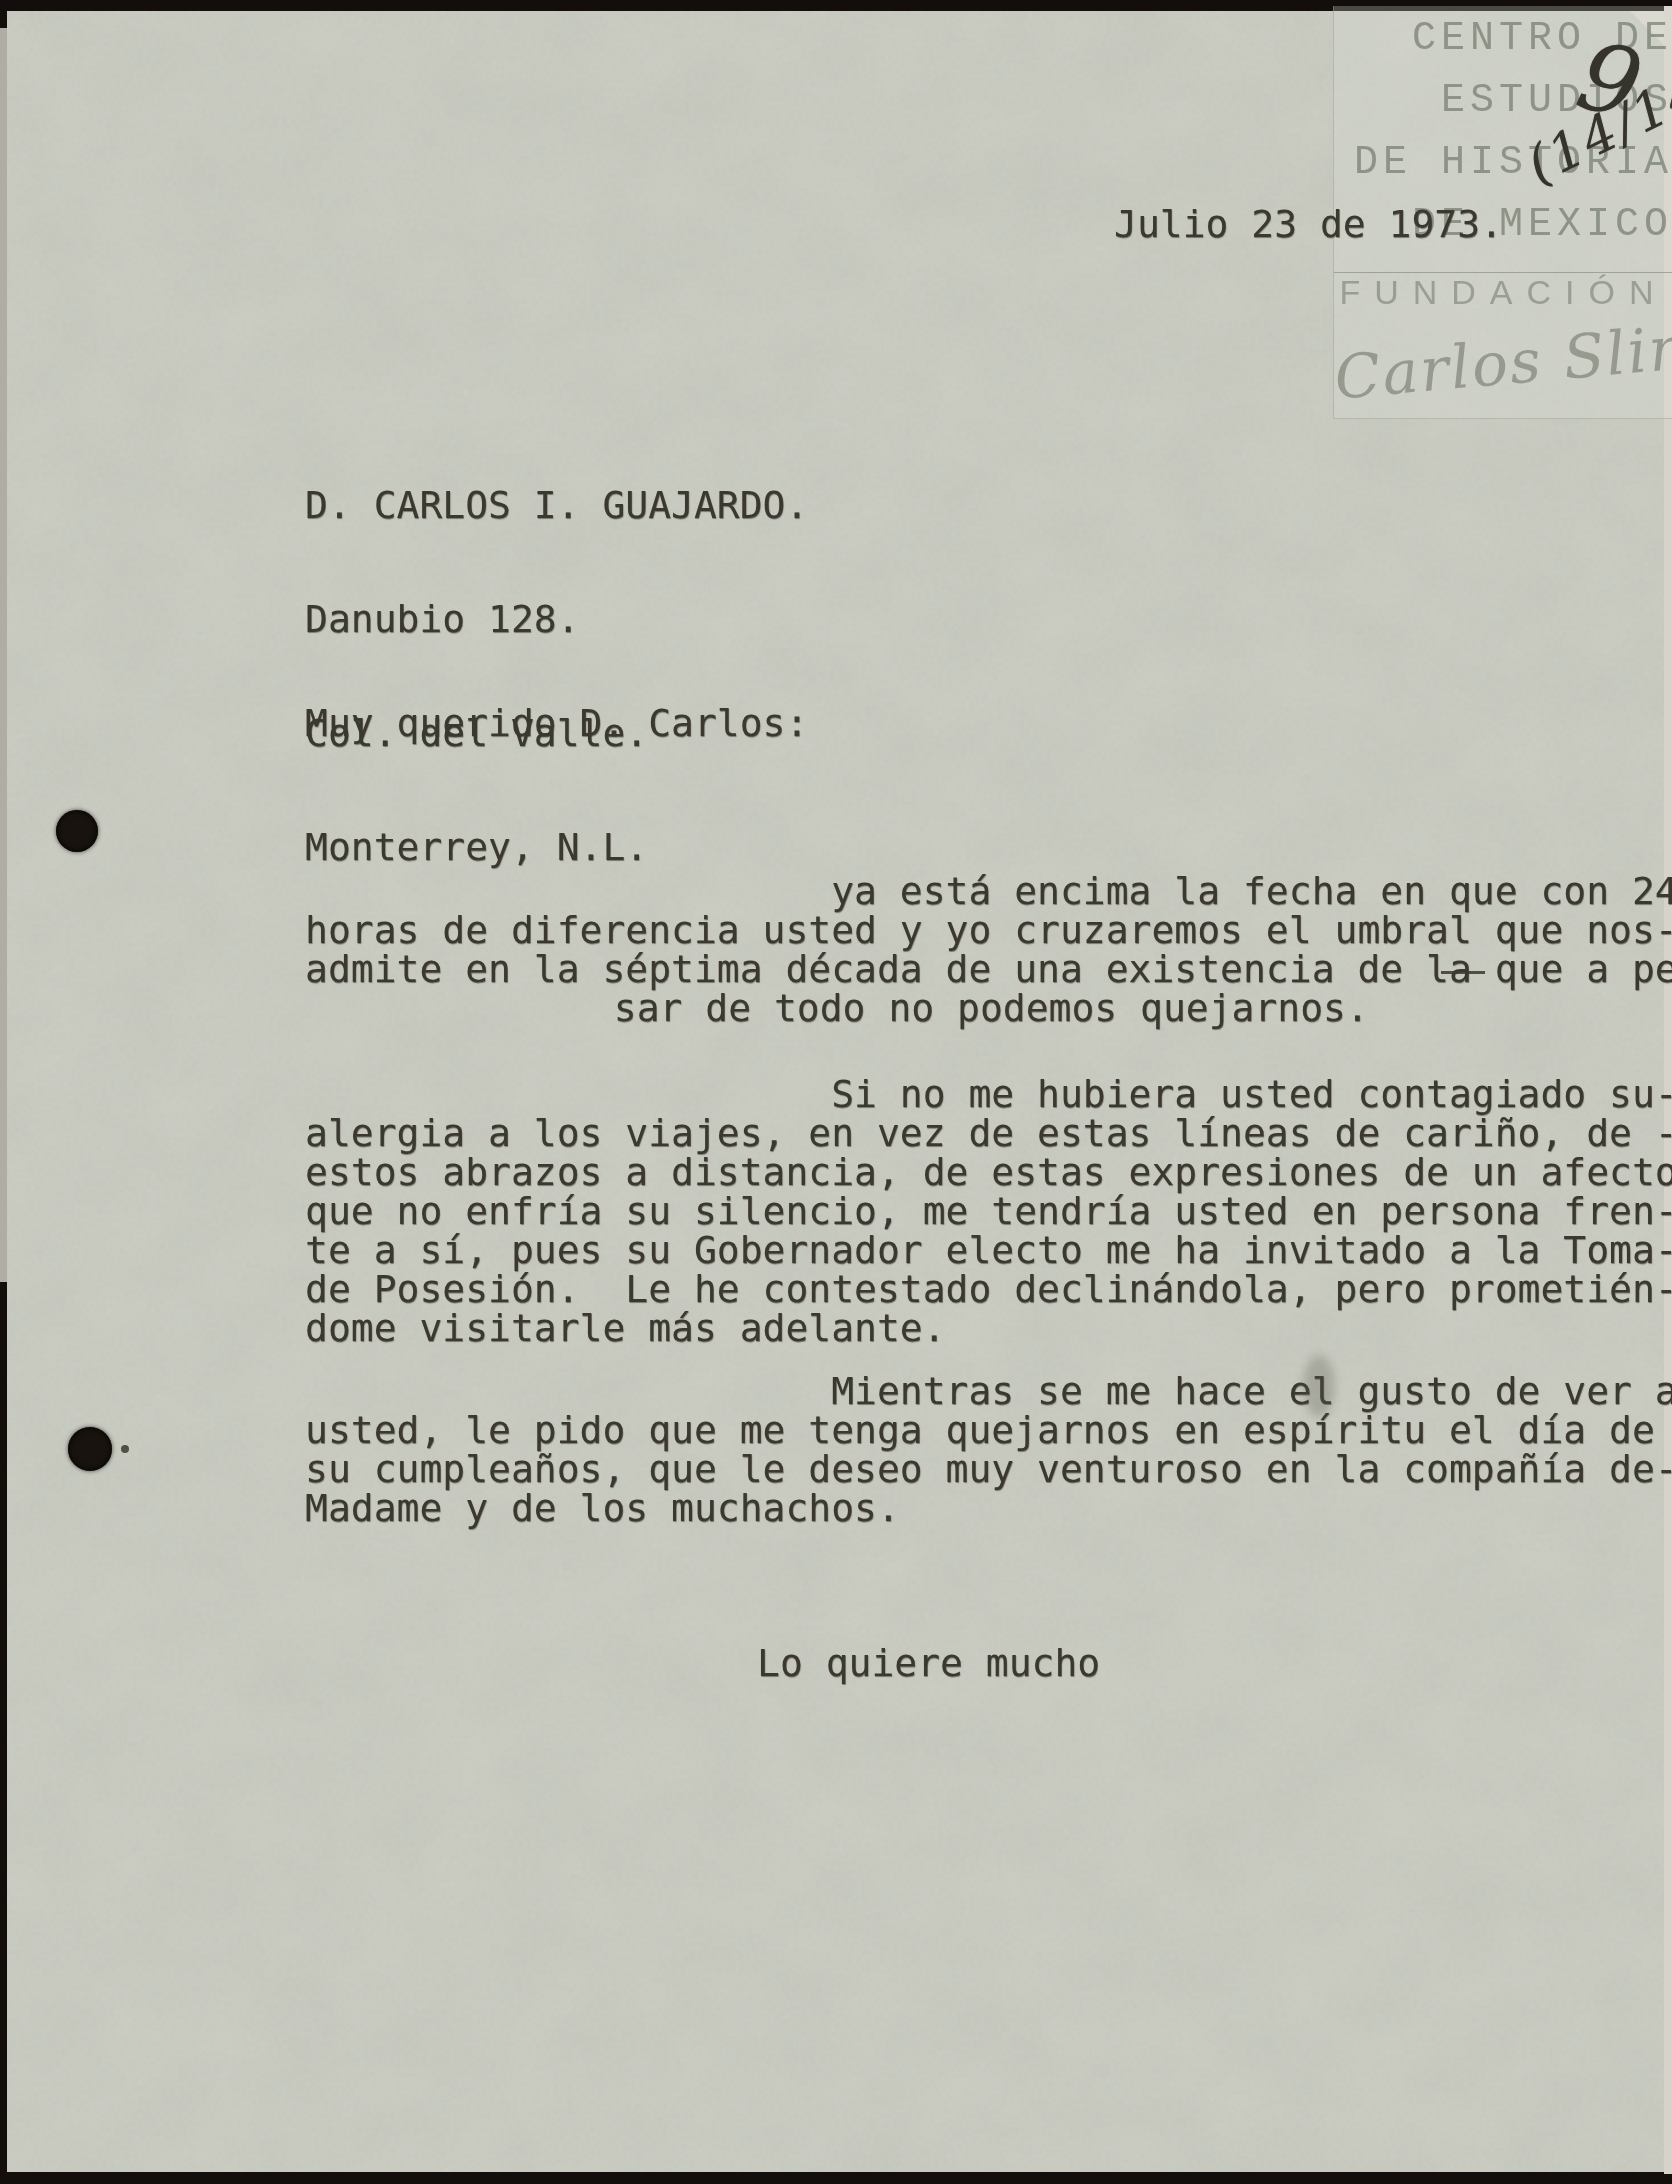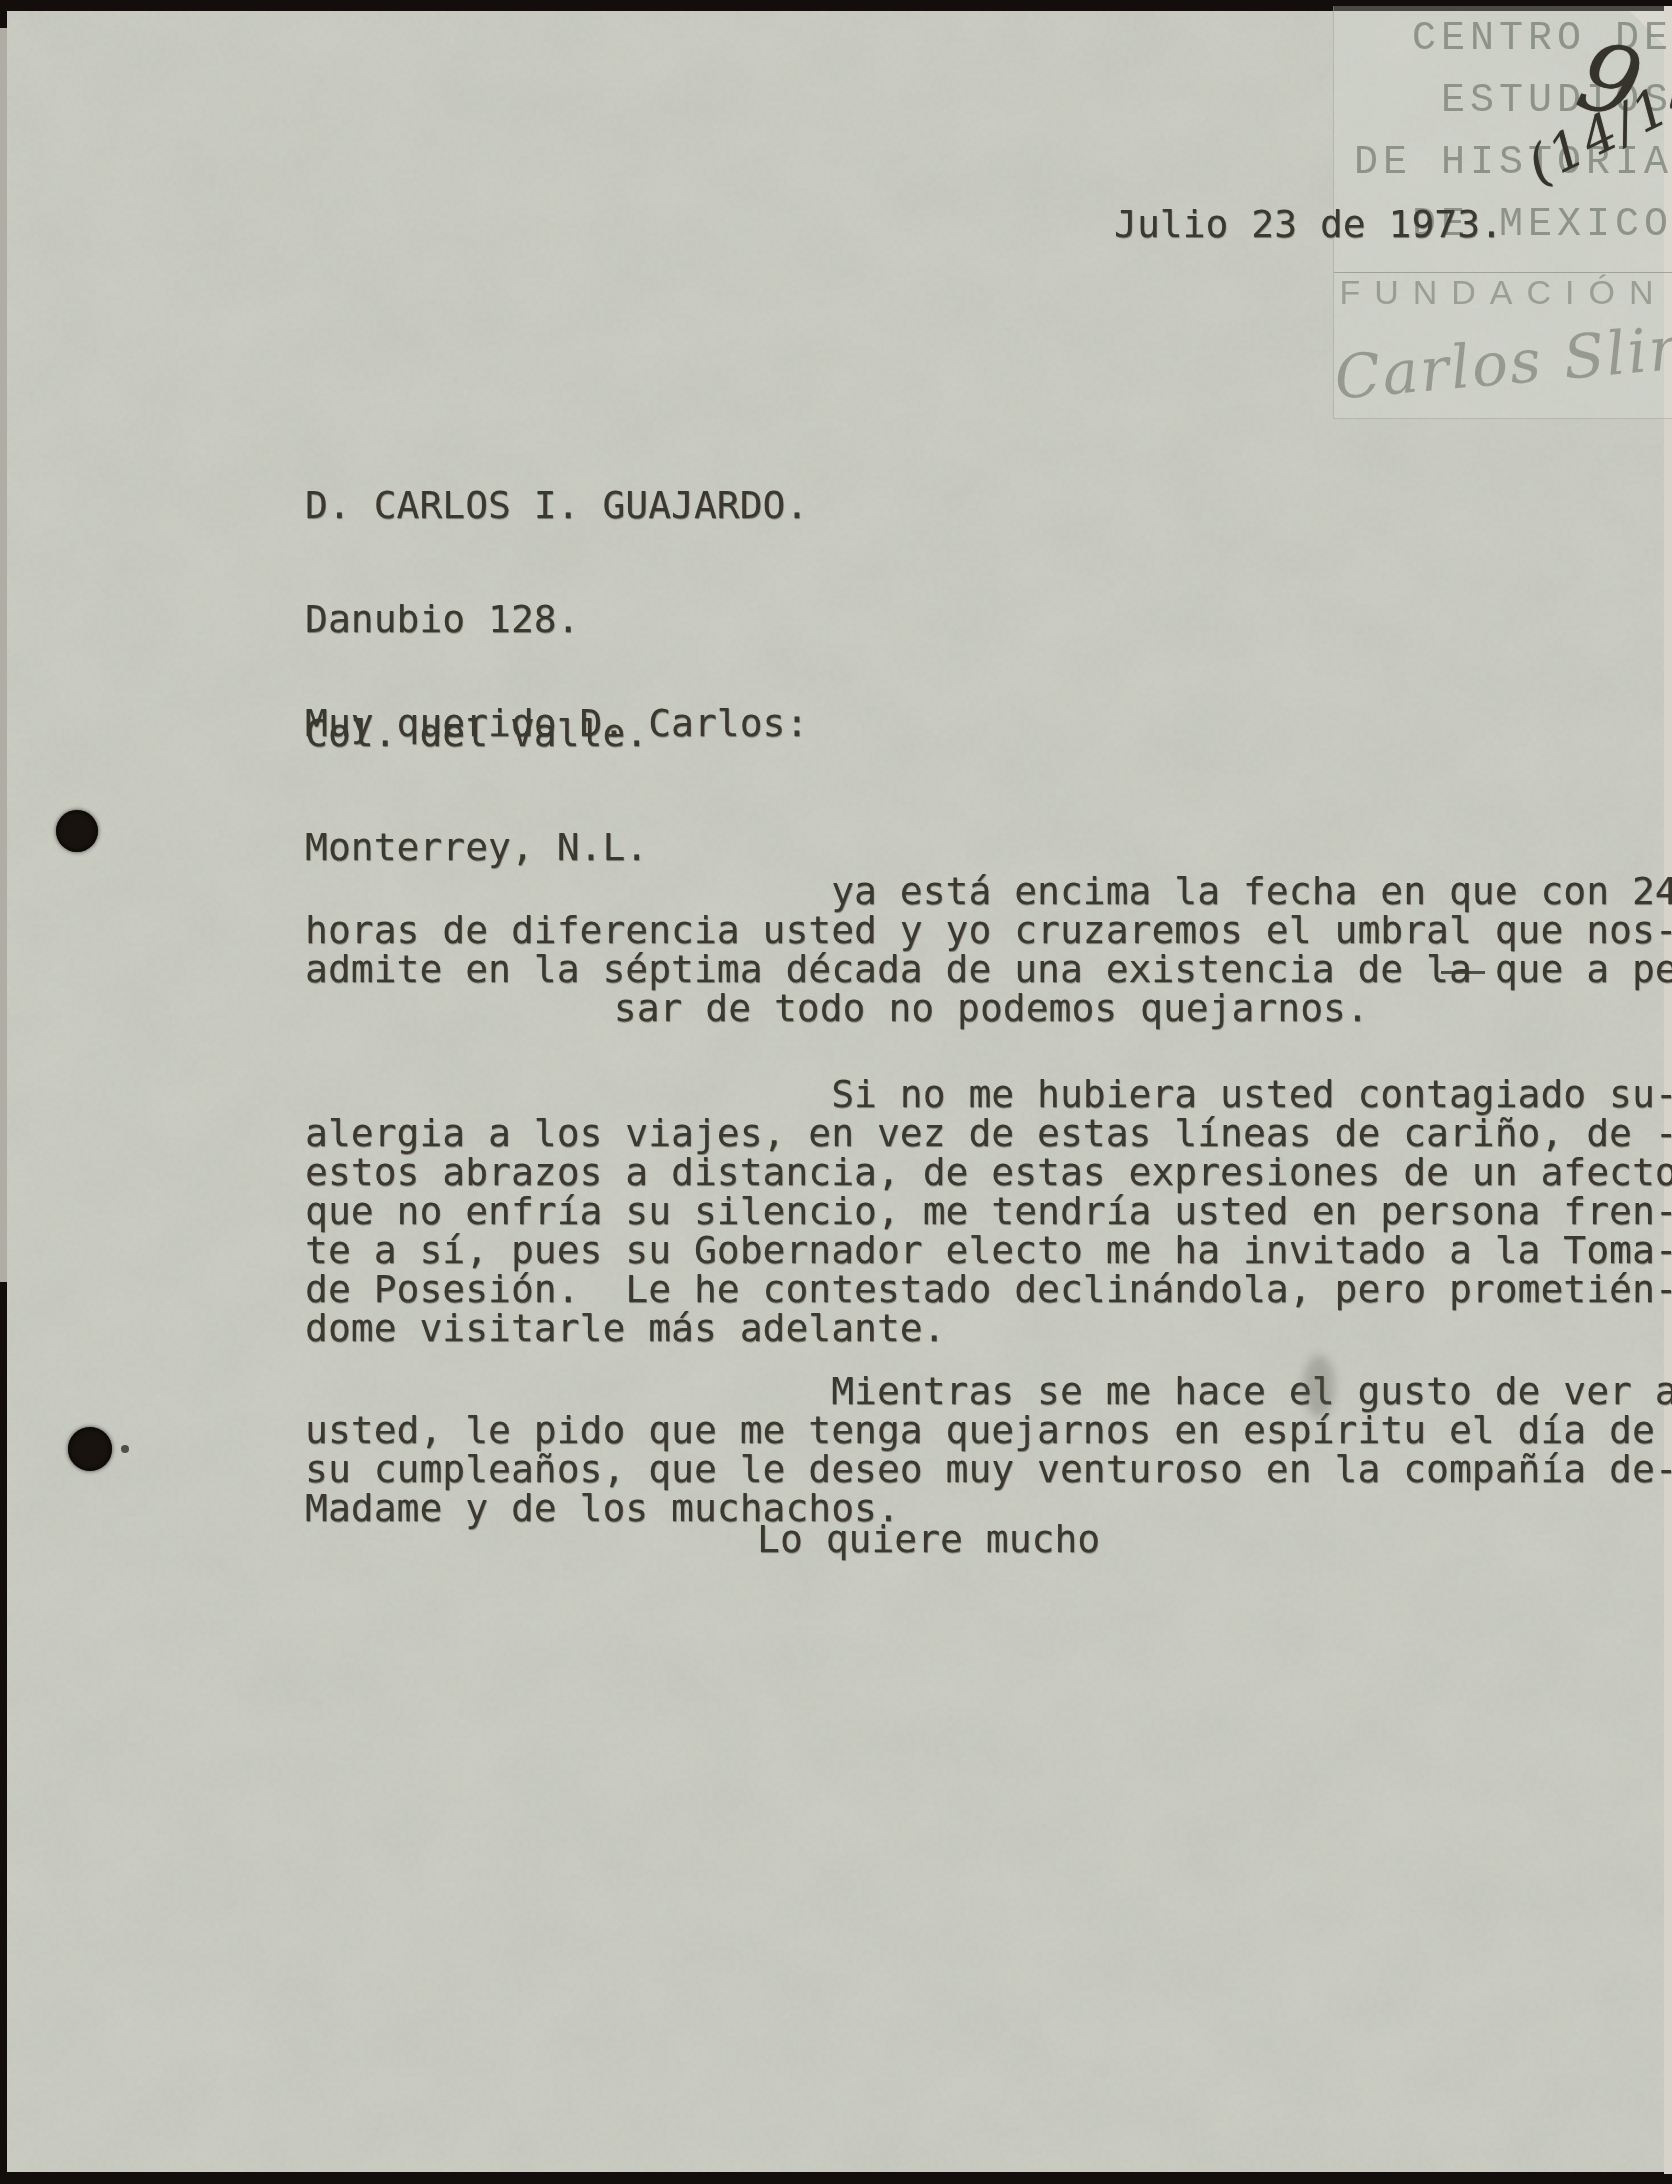"Lo quiere mucho" .closing { top: 1520px -> 1644px }
